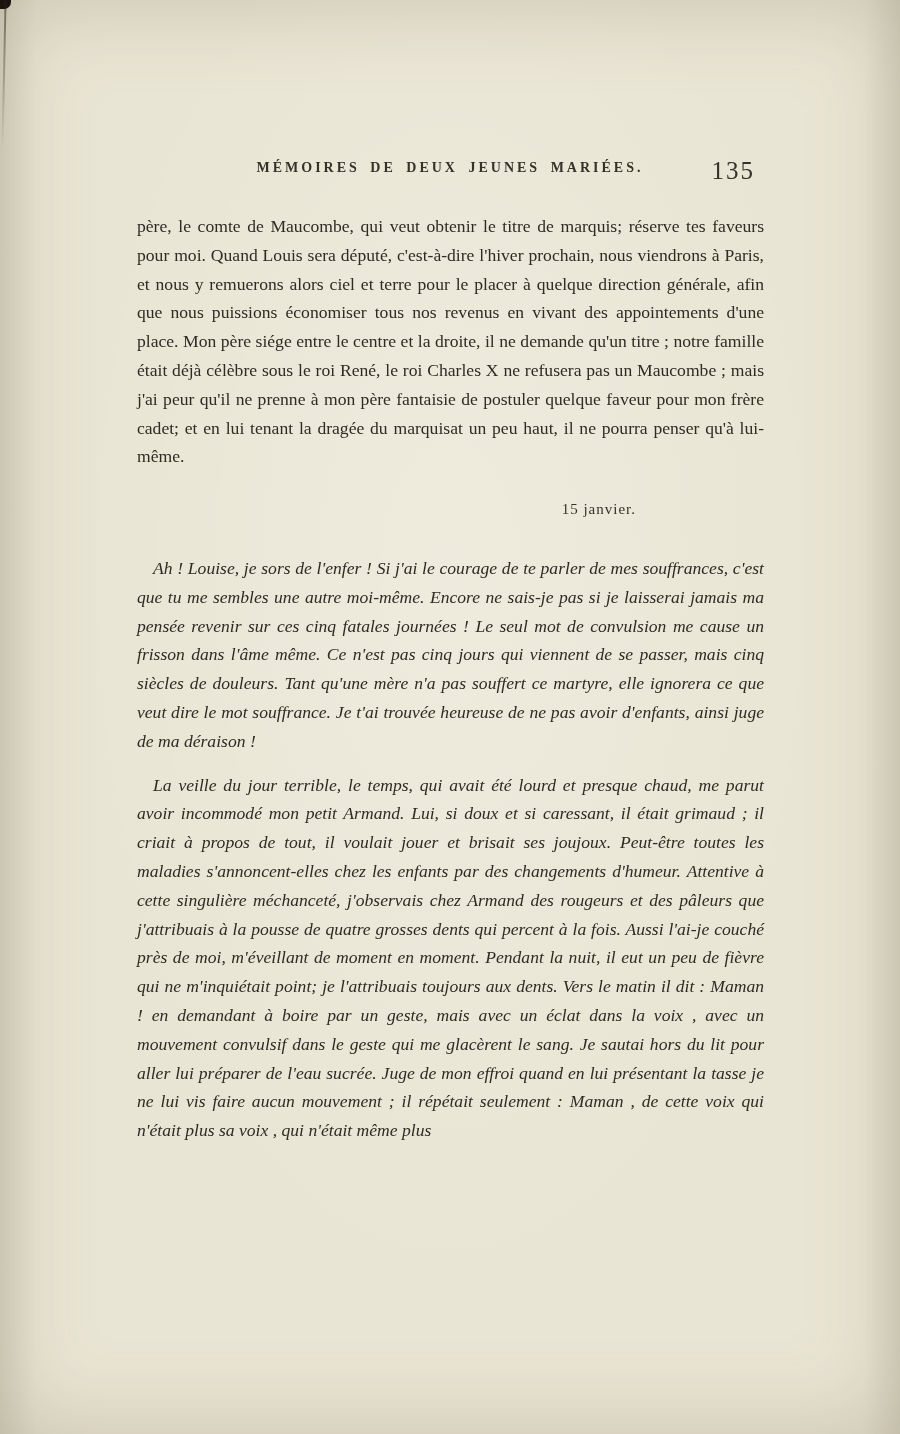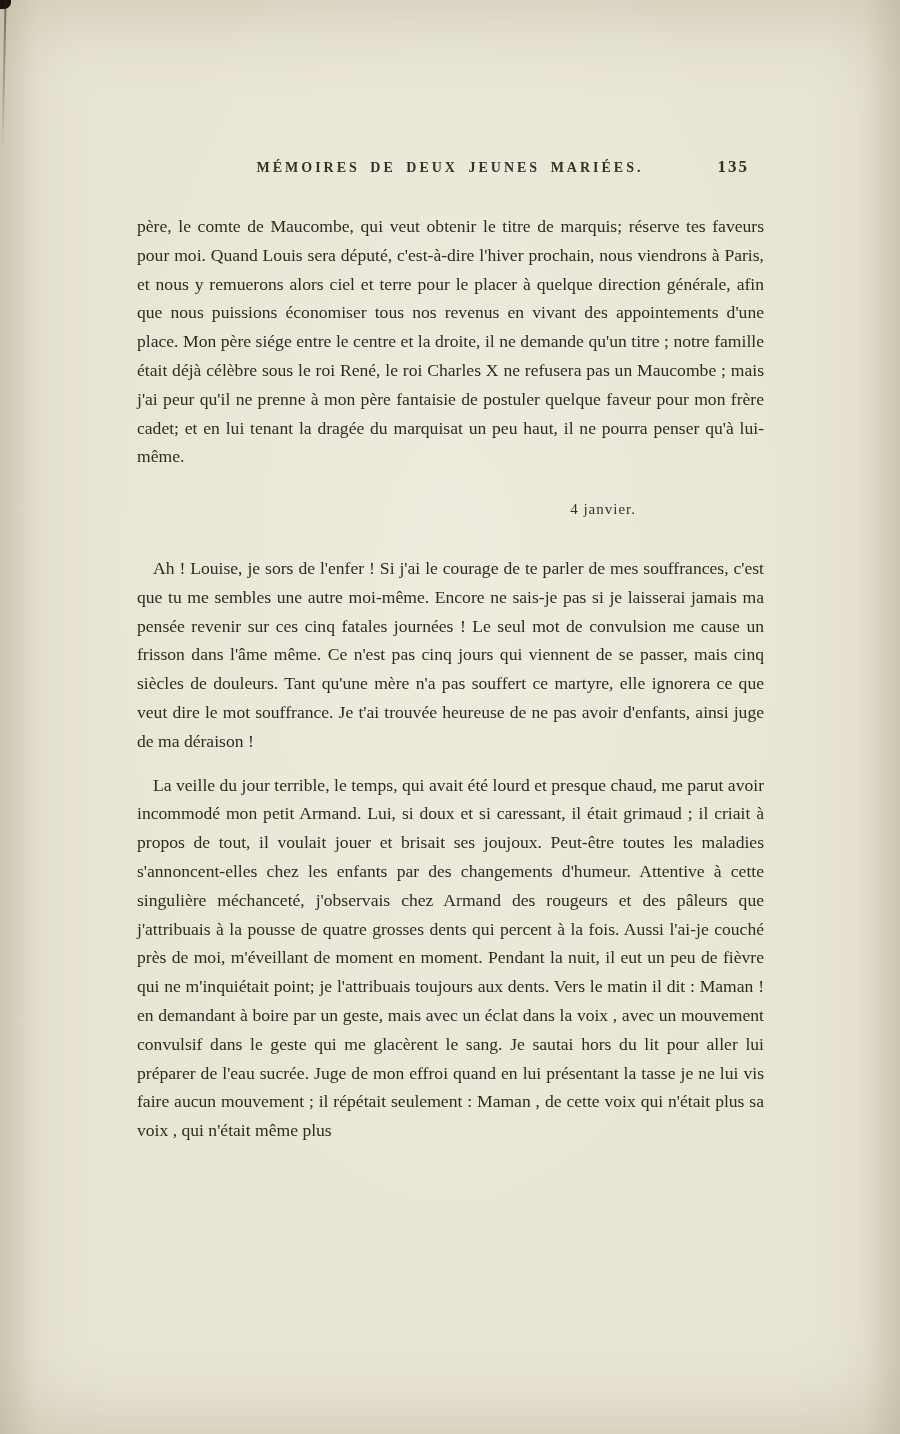"135" .page-number { font-size: 17px -> 25px; font-weight: bold -> none; right: 14px -> 8px }
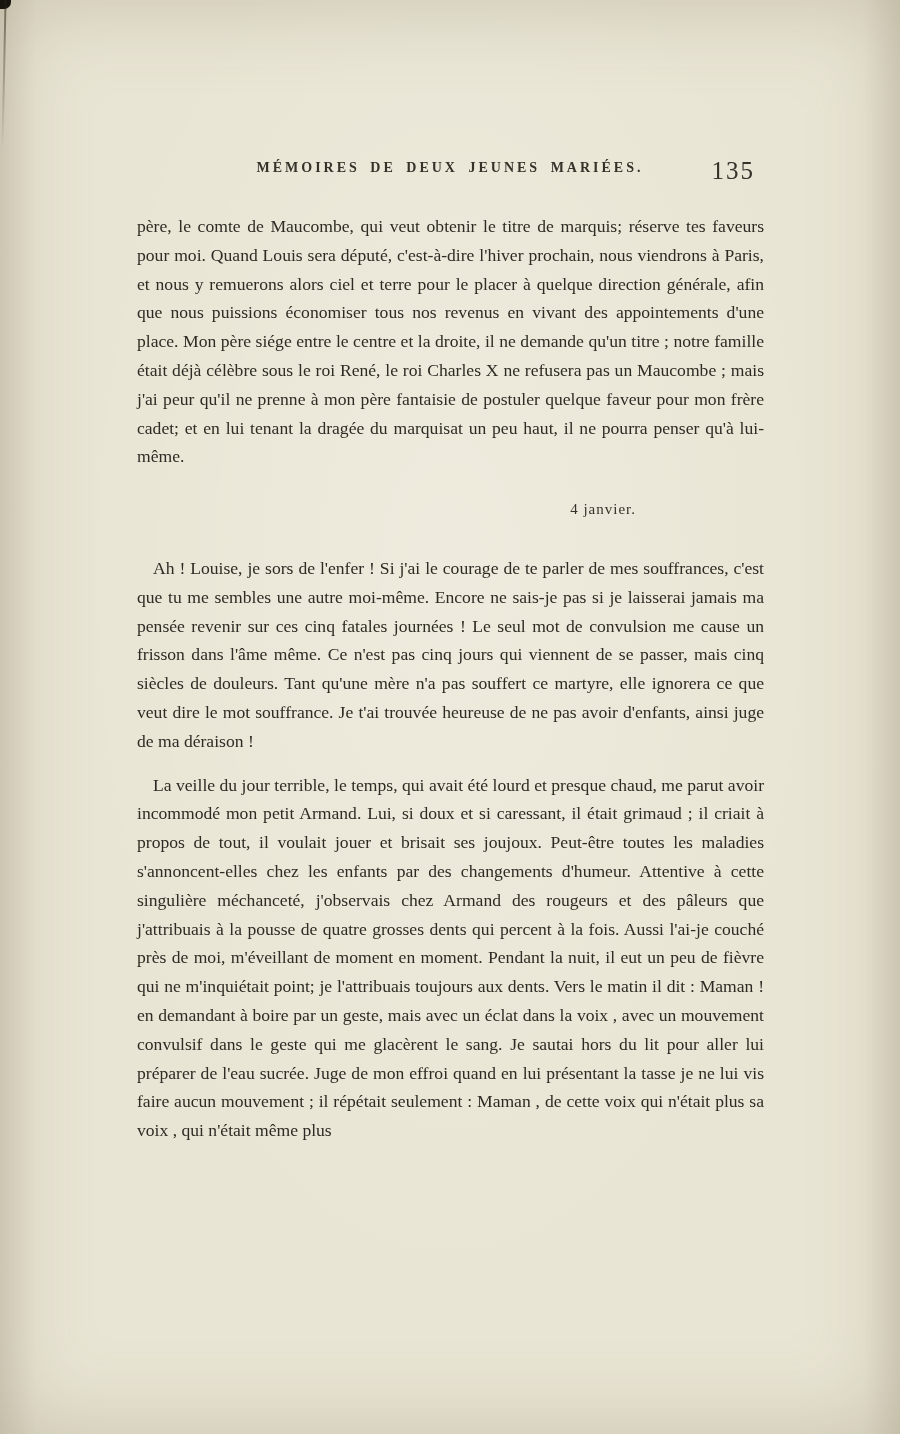"4 janvier." div.dateline { text: 4 -> 15 }
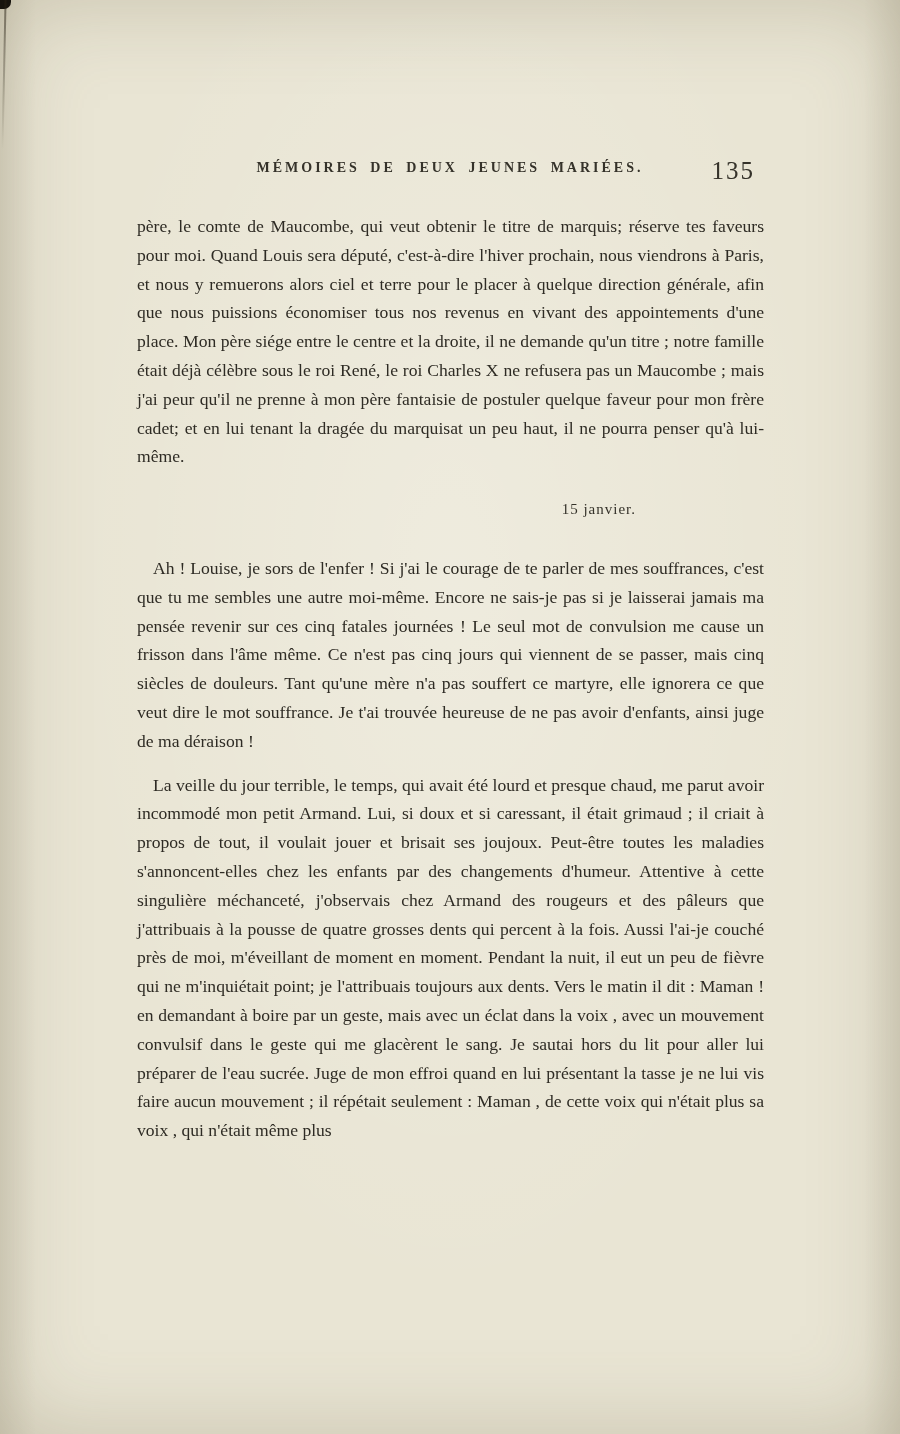"Ah ! Louise, je sors" .text-block p.indent { font-style: none -> italic }
